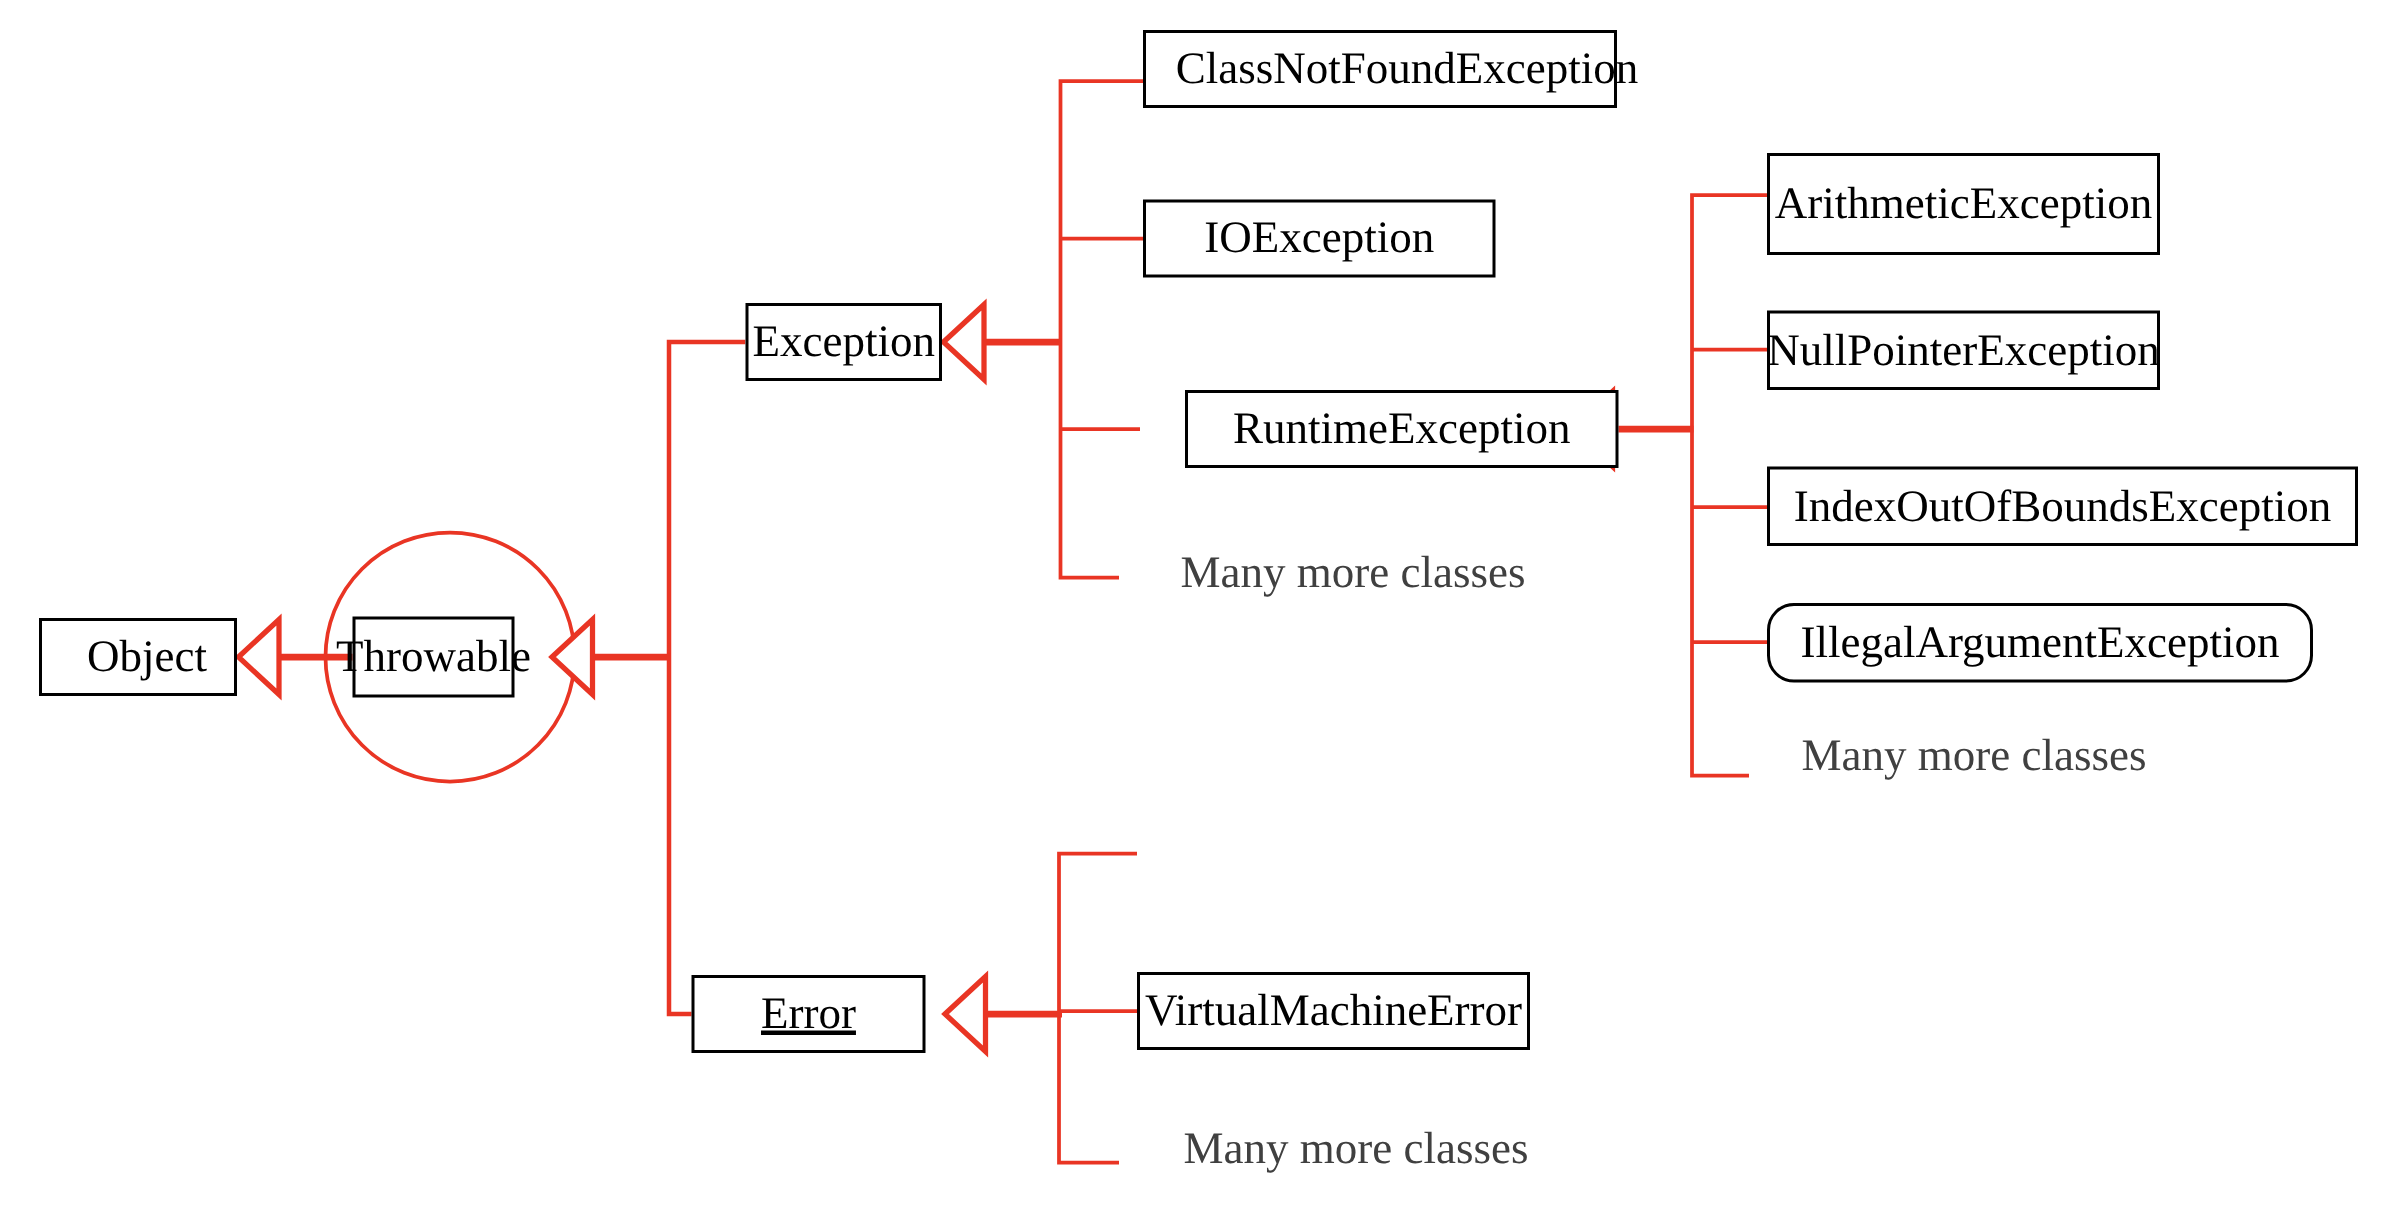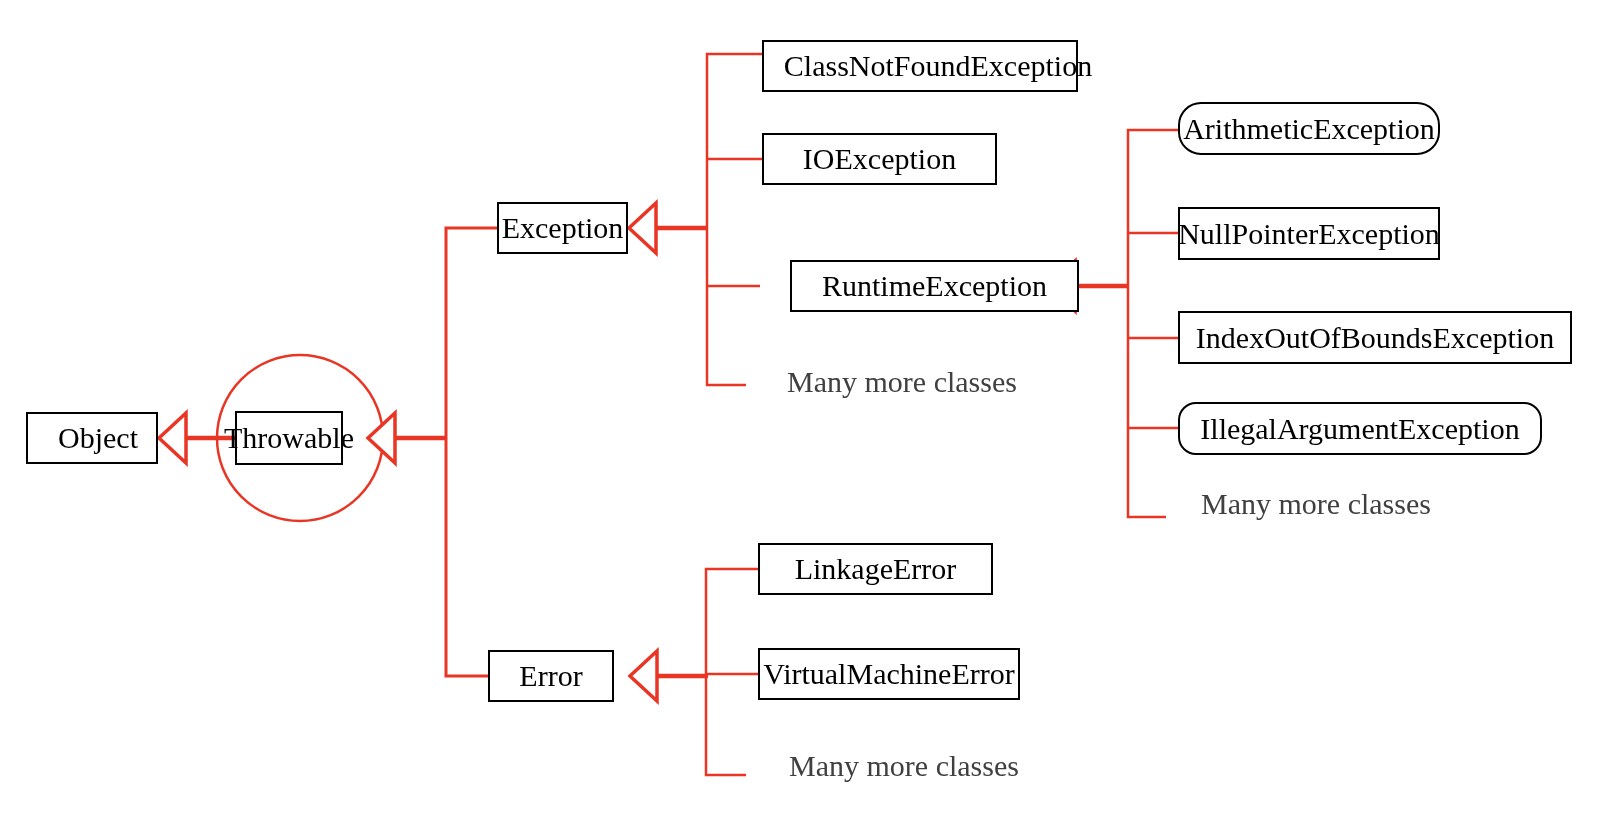"ClassNotFoundException" div.node { top: 40px -> 20px }
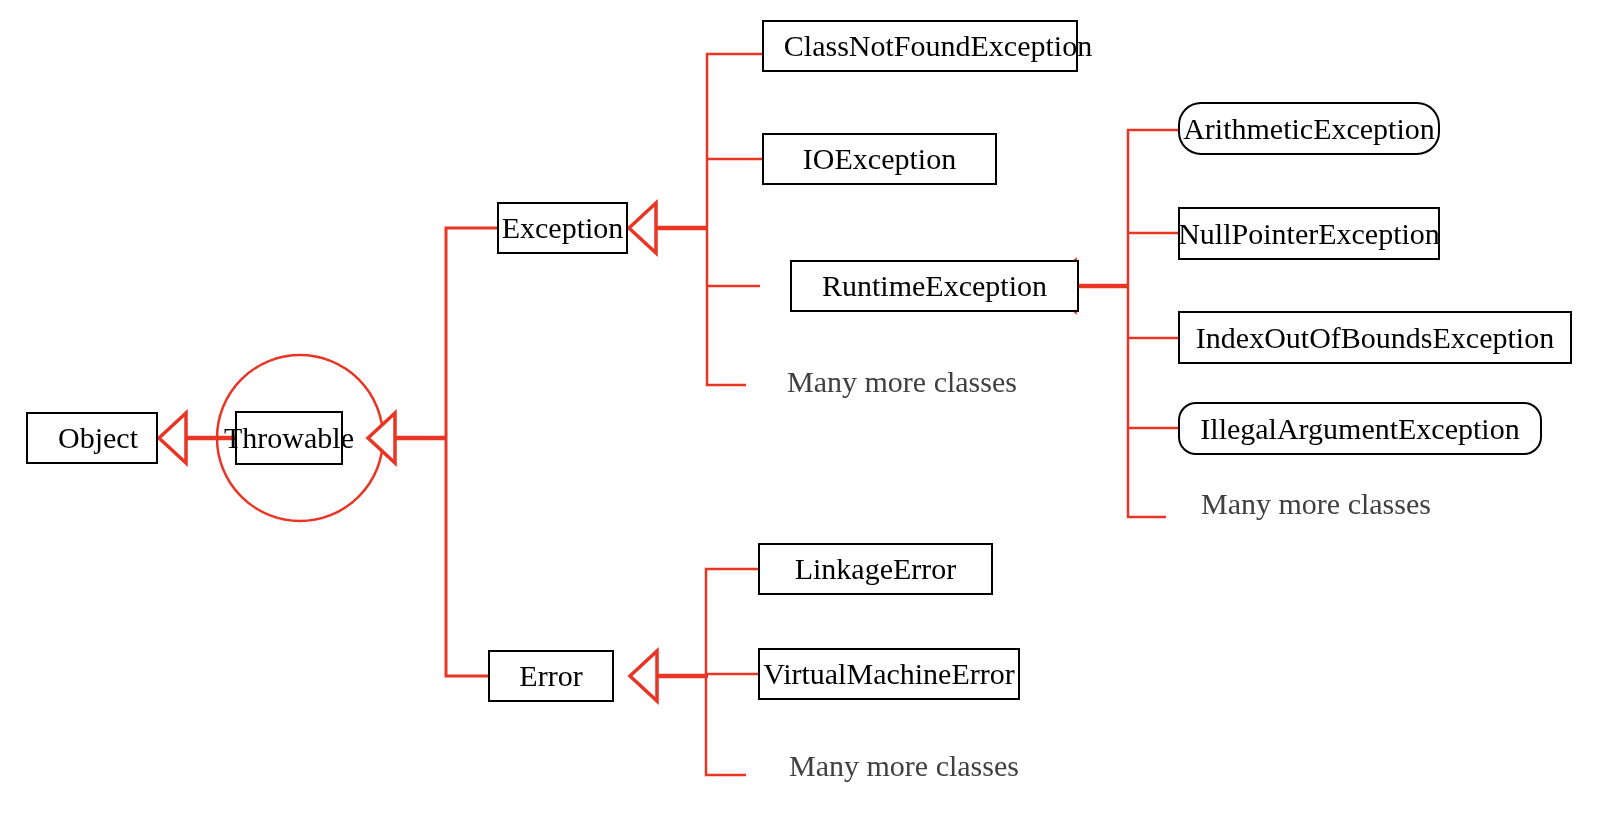"ArithmeticException" div.node { border-radius: 23px -> none; height: 53px -> 68px }
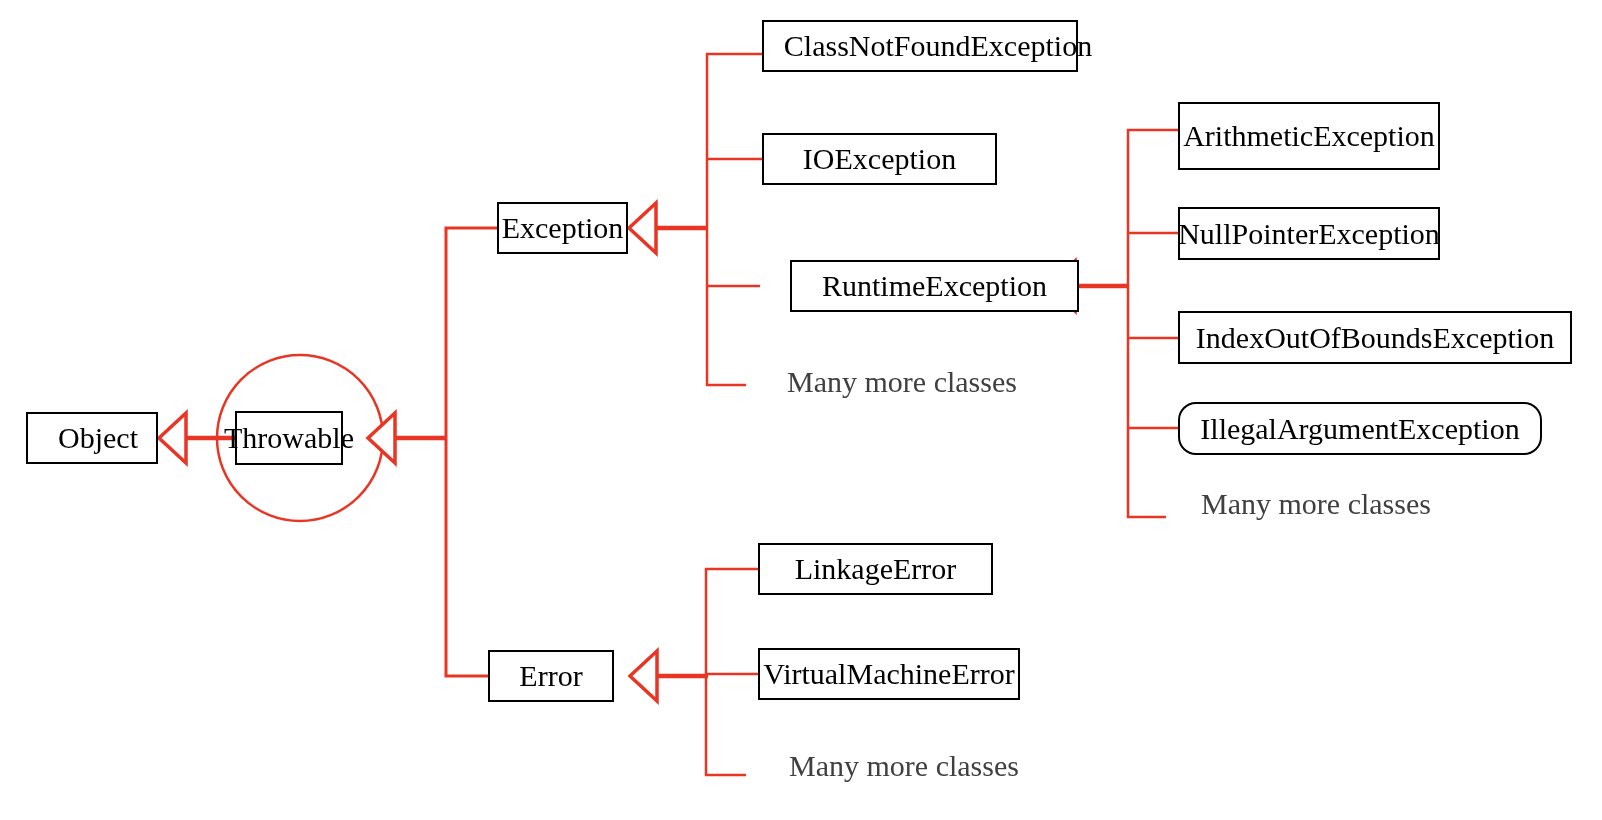"LinkageError" div.node { html: <div>LinkageError</div> -> none }
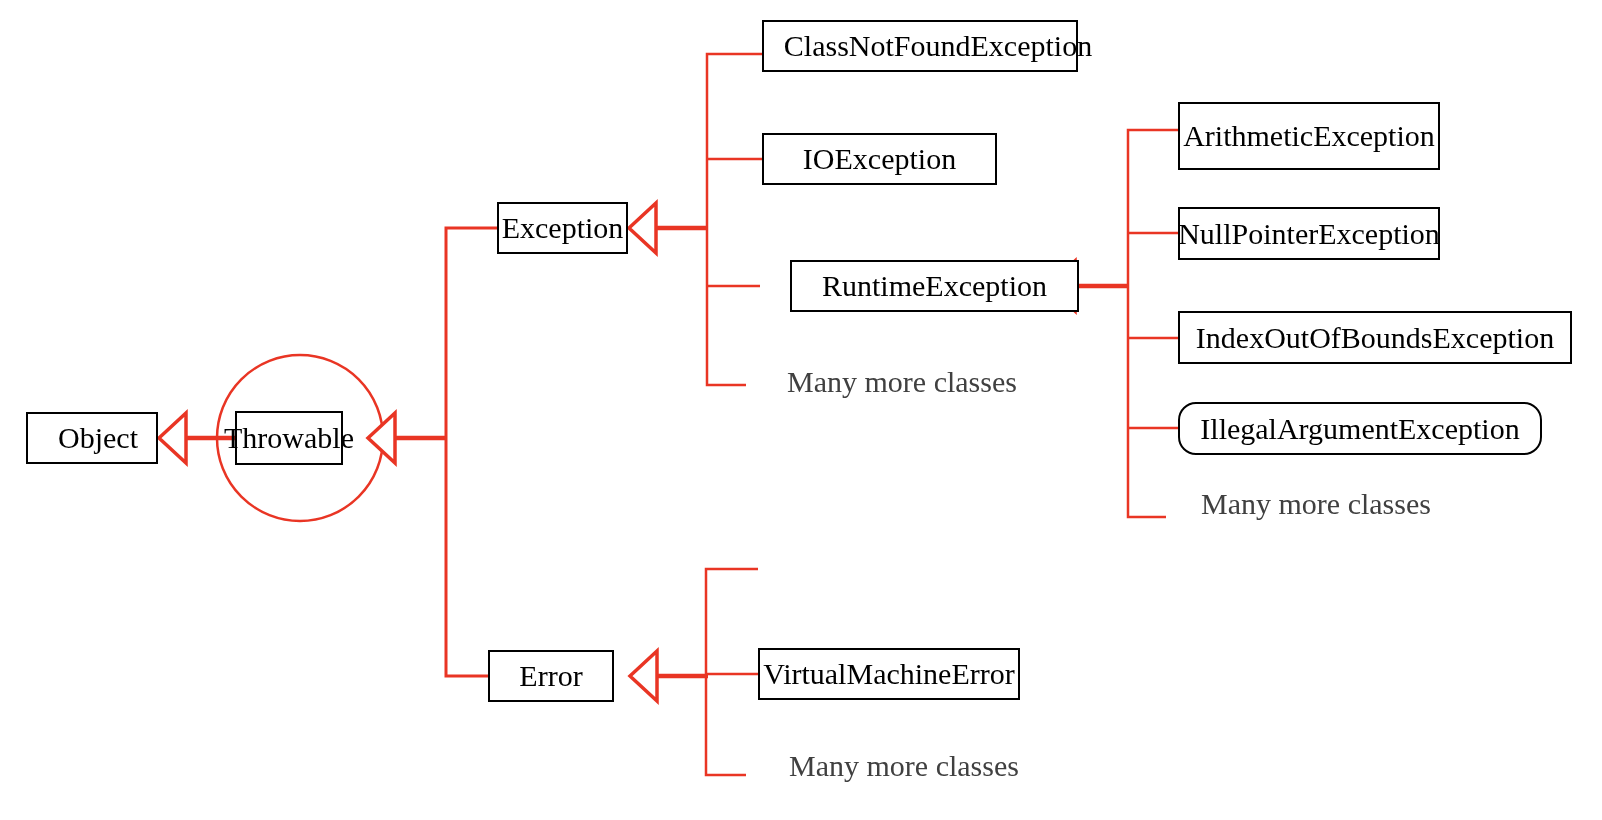"Error" div.node { left: 488px -> 461px; text-decoration: none -> underline; width: 126px -> 156px }
